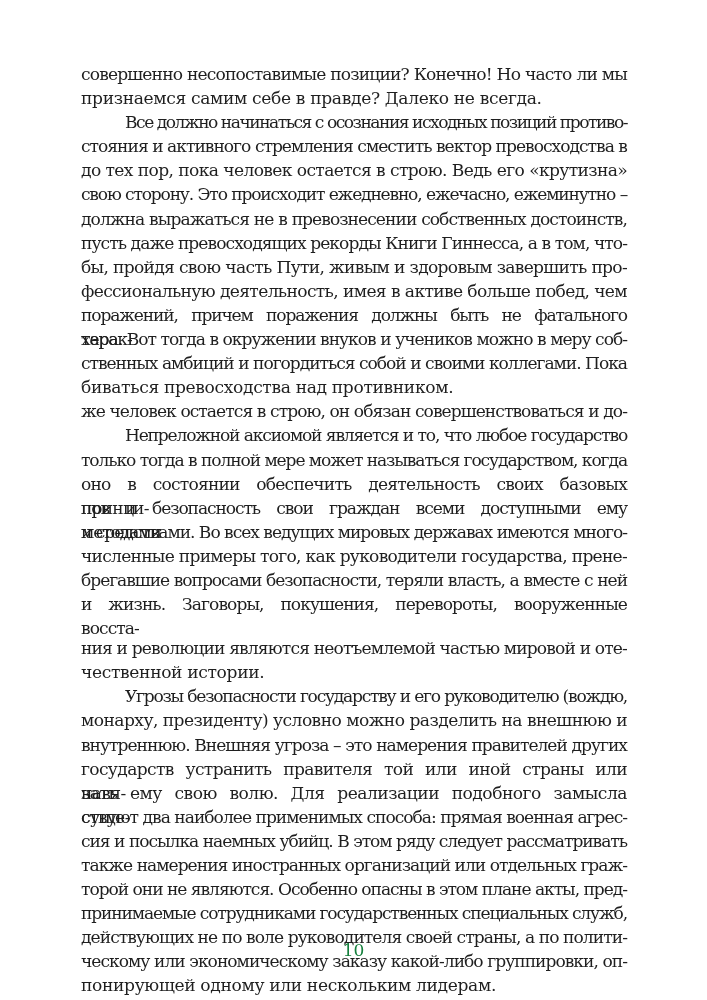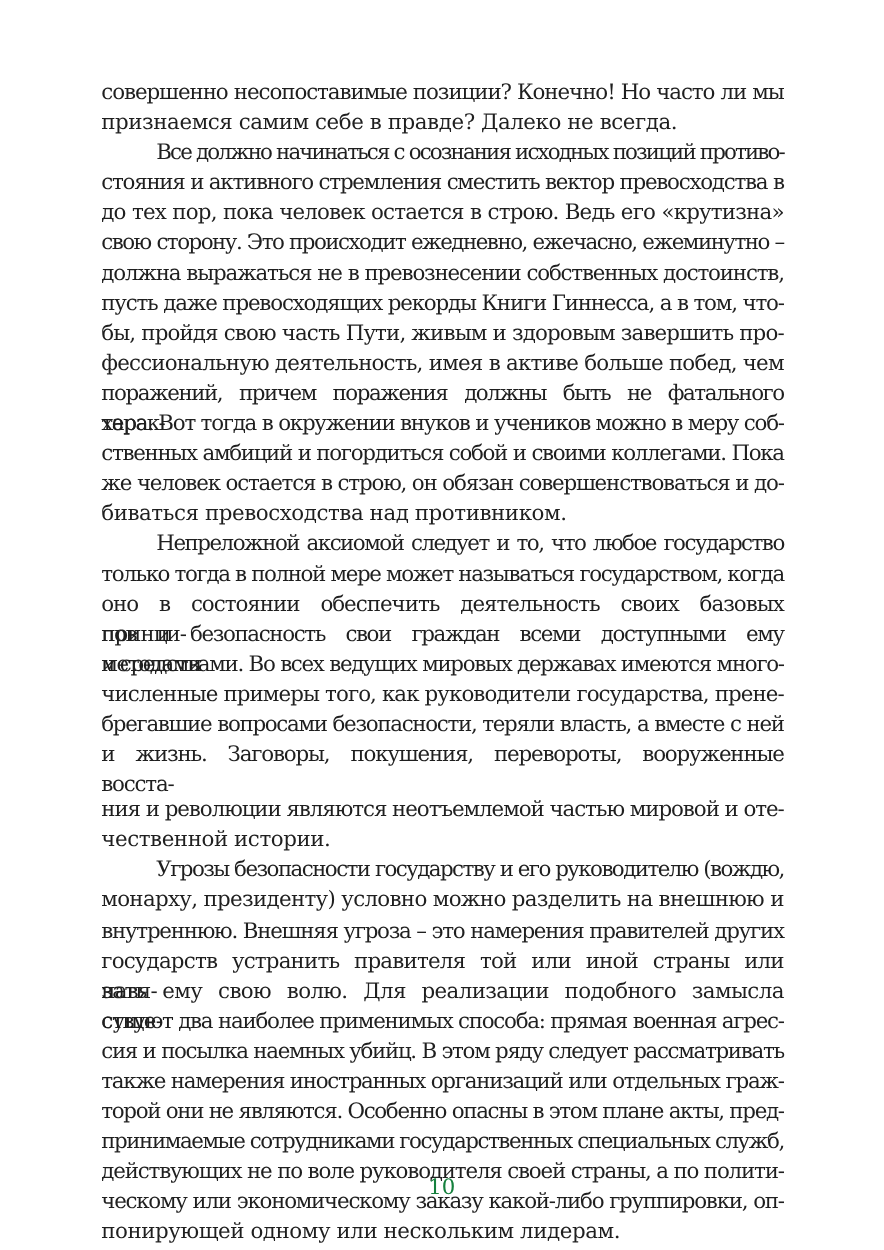"же человек остается в строю," span.line { order: before "биваться превосходства над противником." -> after "биваться превосходства над противником." }
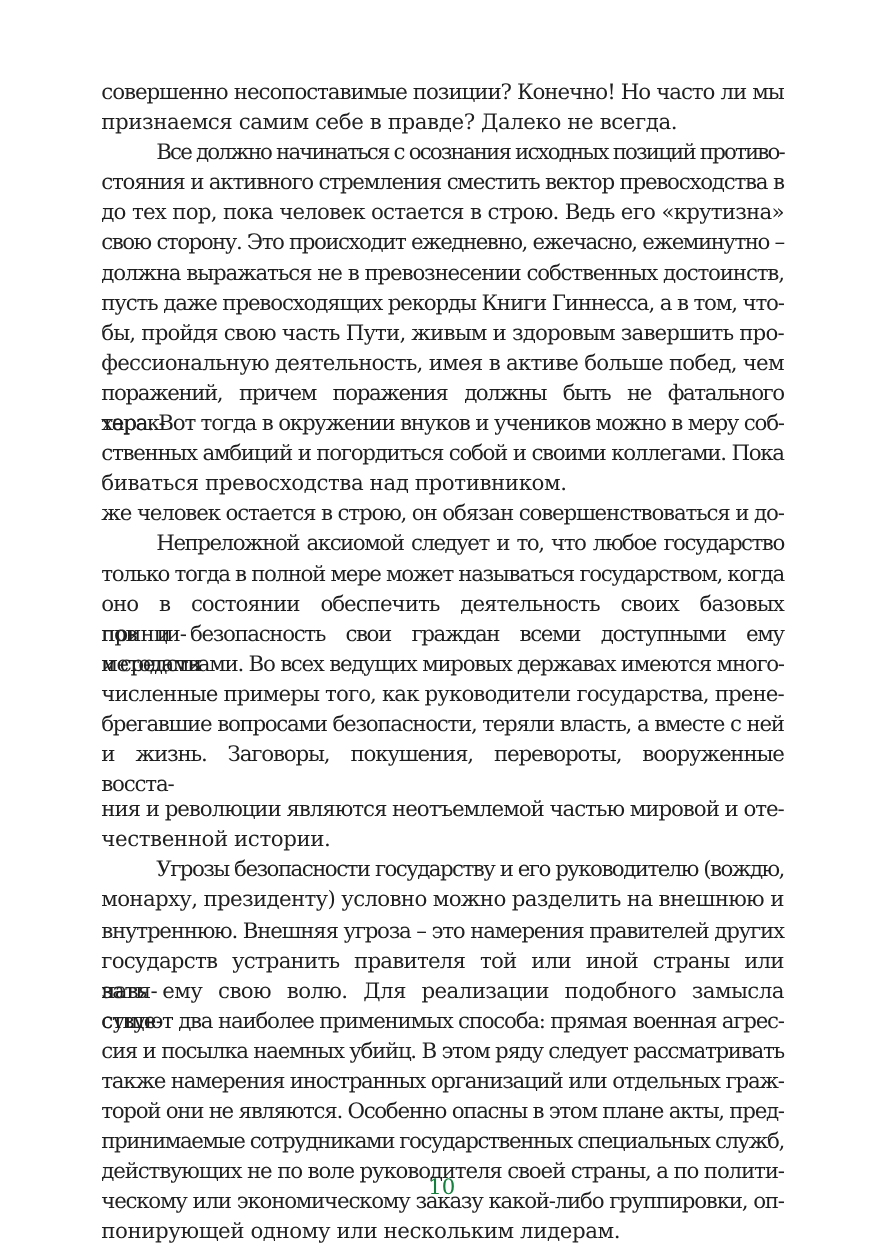"Непреложной аксиомой следует и то," span.line-inner { text: следует -> является }
